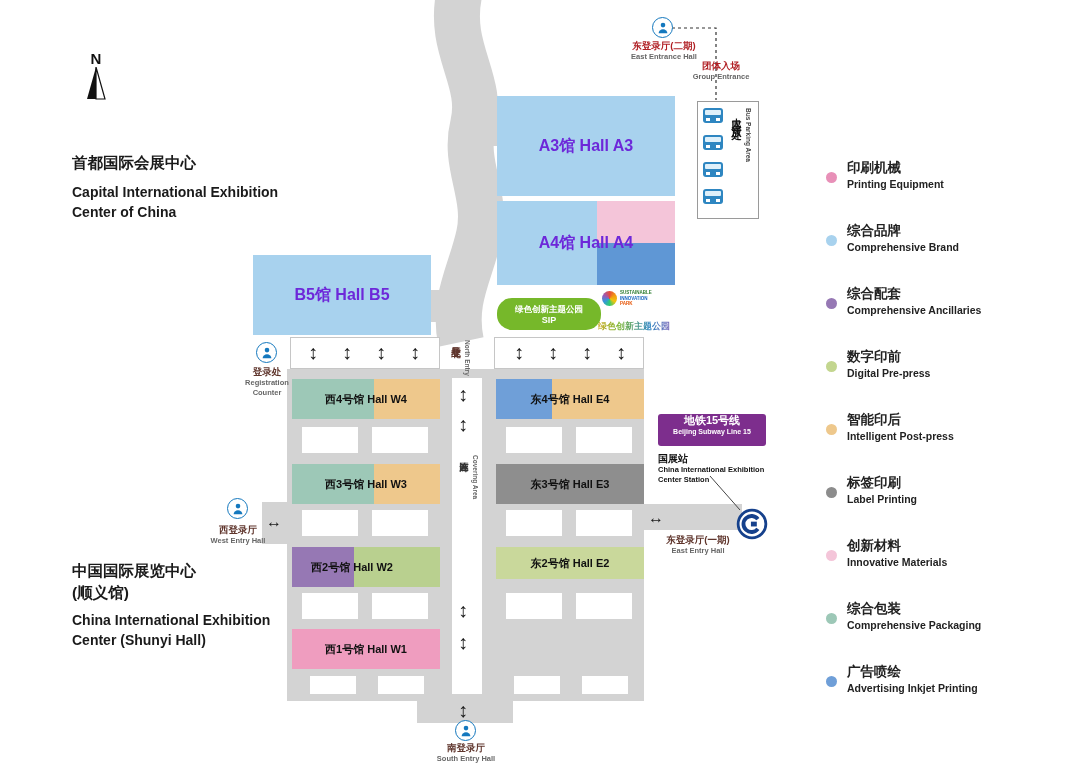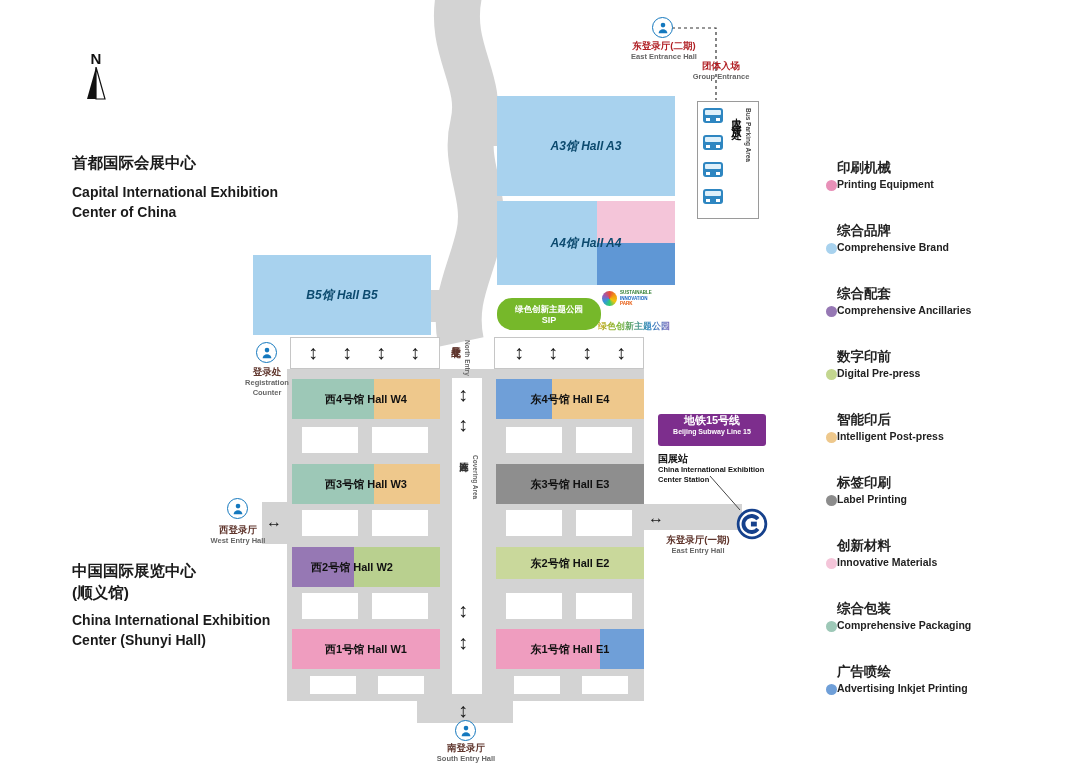"A3馆 Hall A3" .hall-label.big { color: #0c4a6e -> #6d28d9; font-size: 12px -> 16px; font-style: italic -> none }
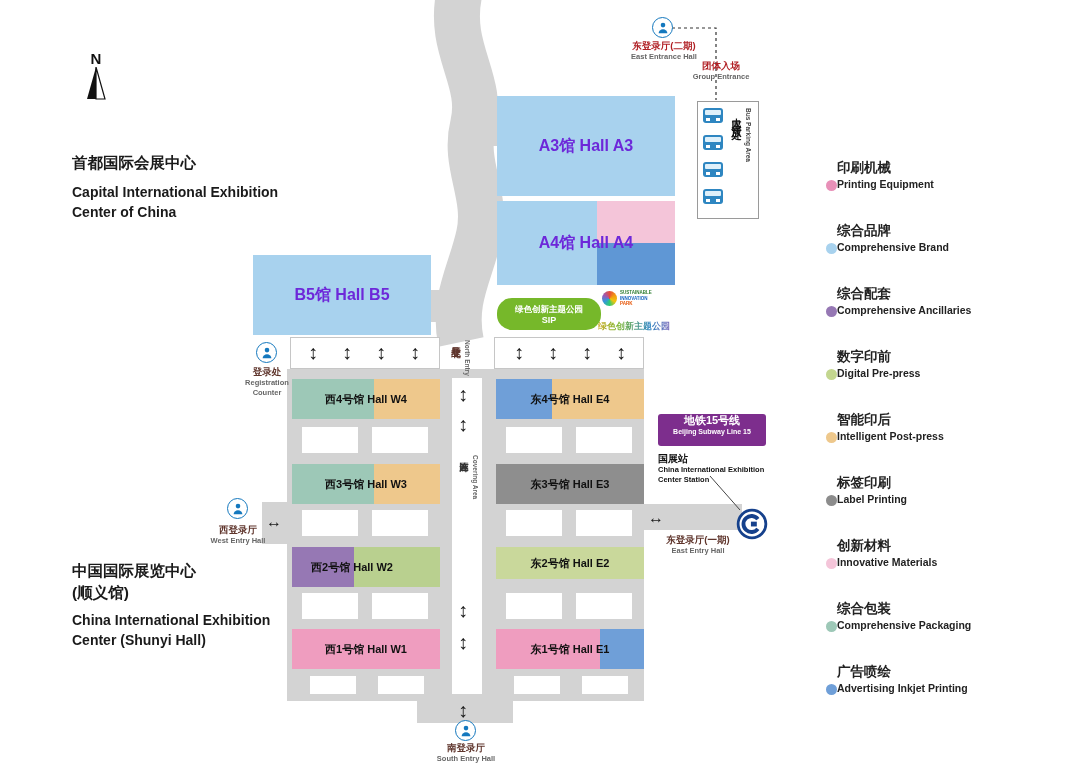"印刷机械" .leg-item { align-items: flex-end -> center; gap: none -> 10px }
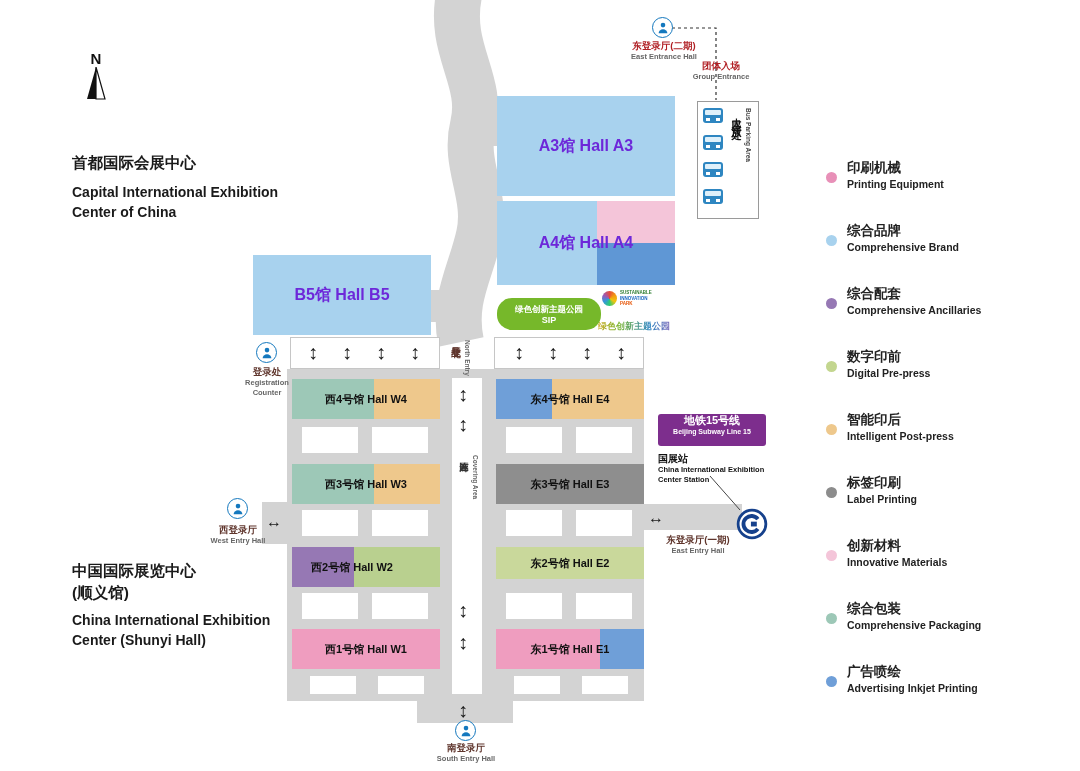"东1号馆 Hall E1" div.hall { html: <div> <div></div> <div></div> <div>东1号馆 Hall E1</div> </div> -> none }
